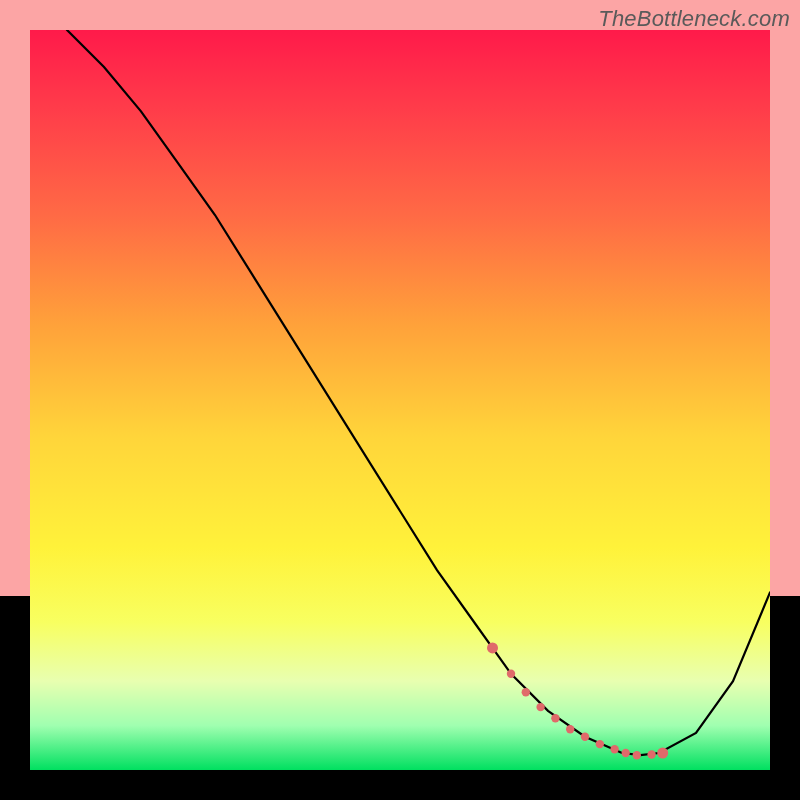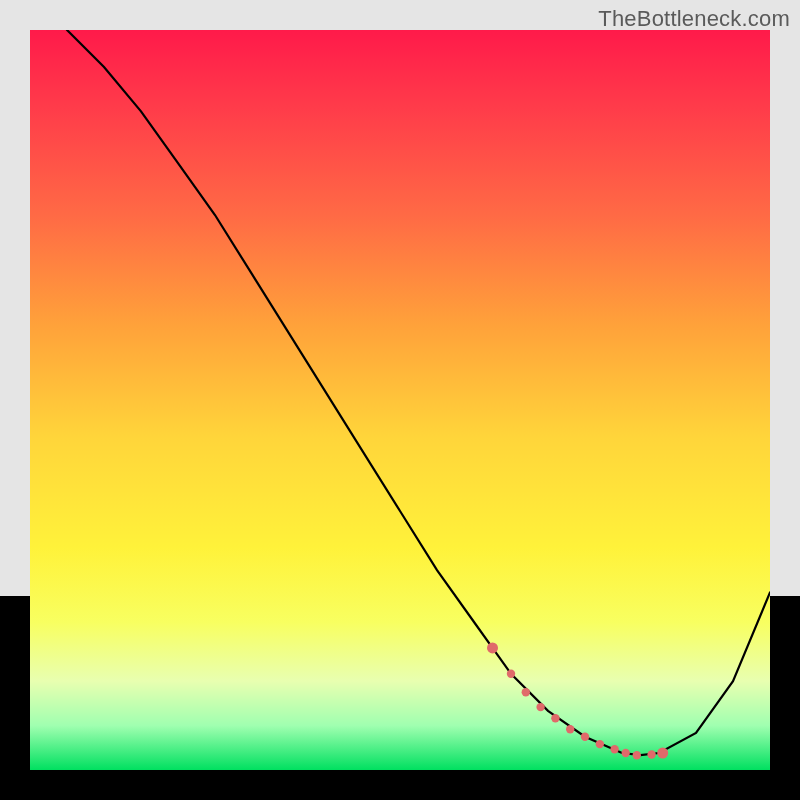"TheBottleneck.com" .frame { background: #e5e5e5 -> #fca5a5; font-style: none -> italic }
